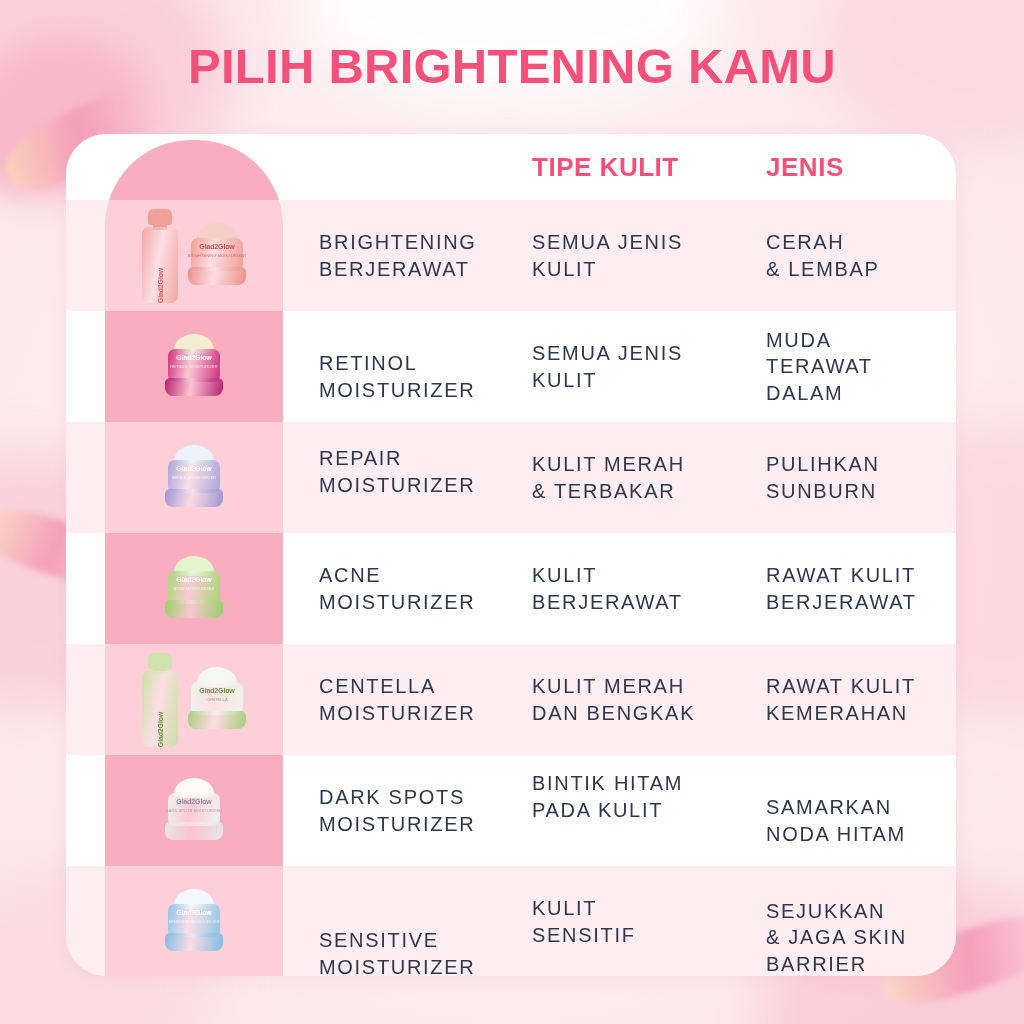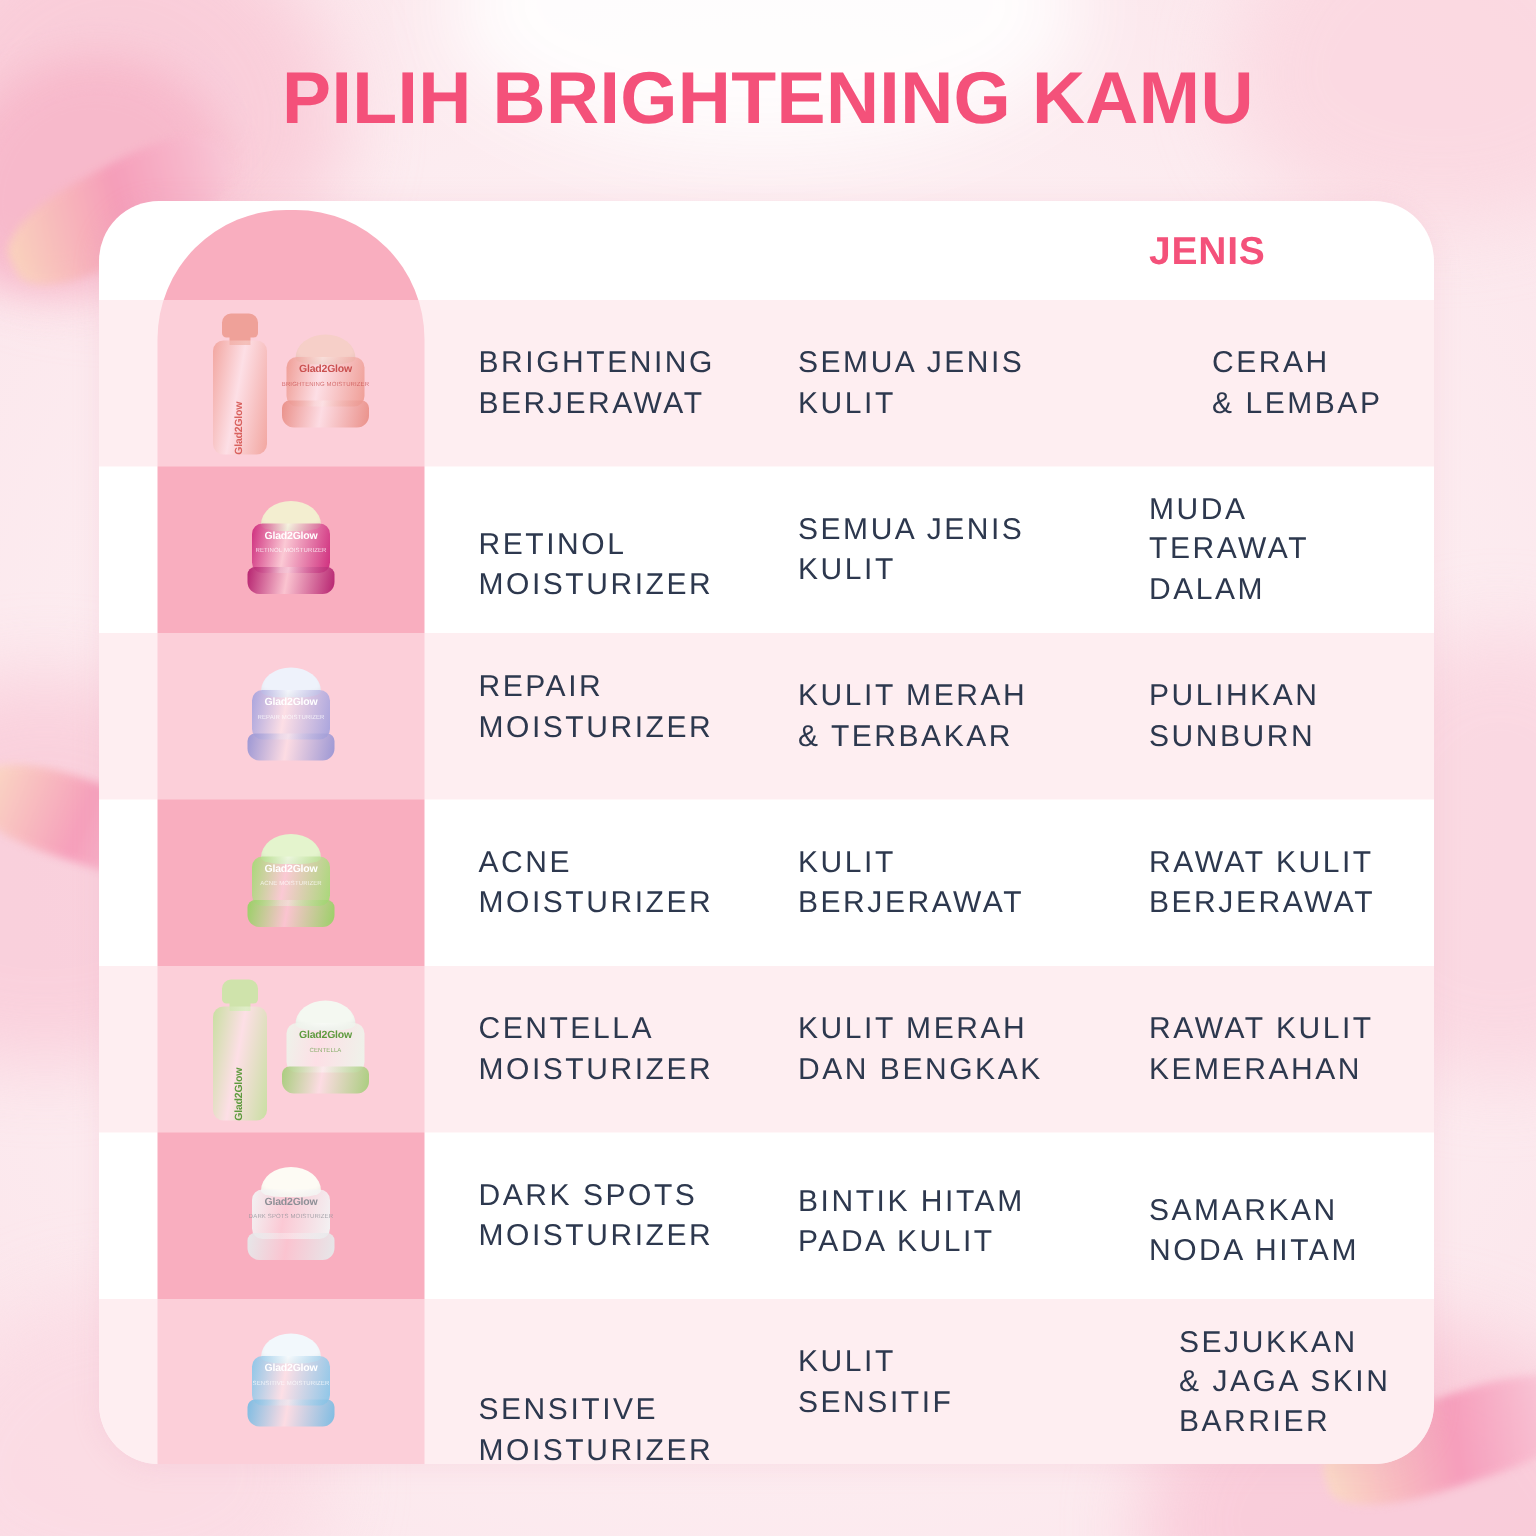"TIPE KULIT" div.th { html: none -> <div>TIPE KULIT</div> }
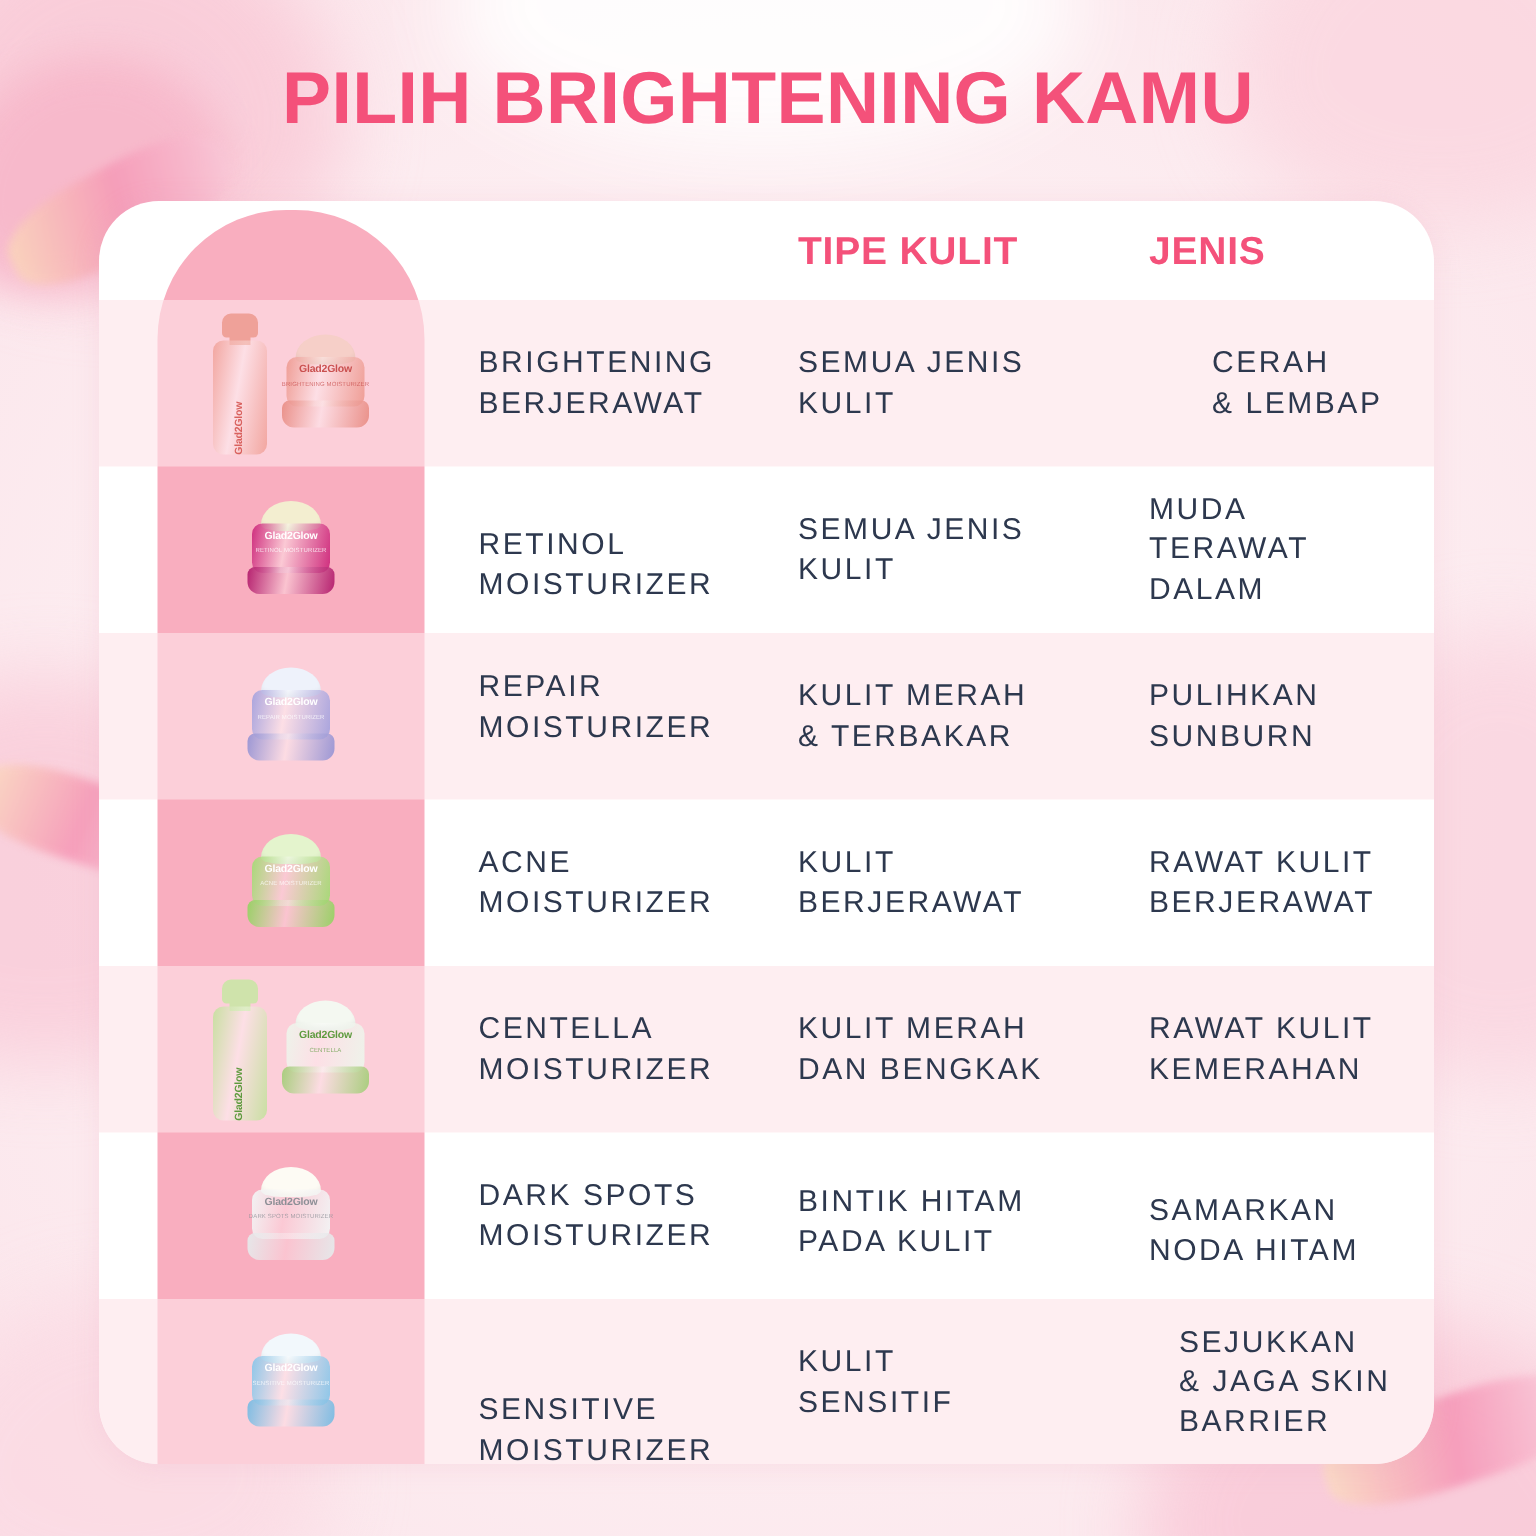"CERAH" div.cell { margin-left: 42px -> none }
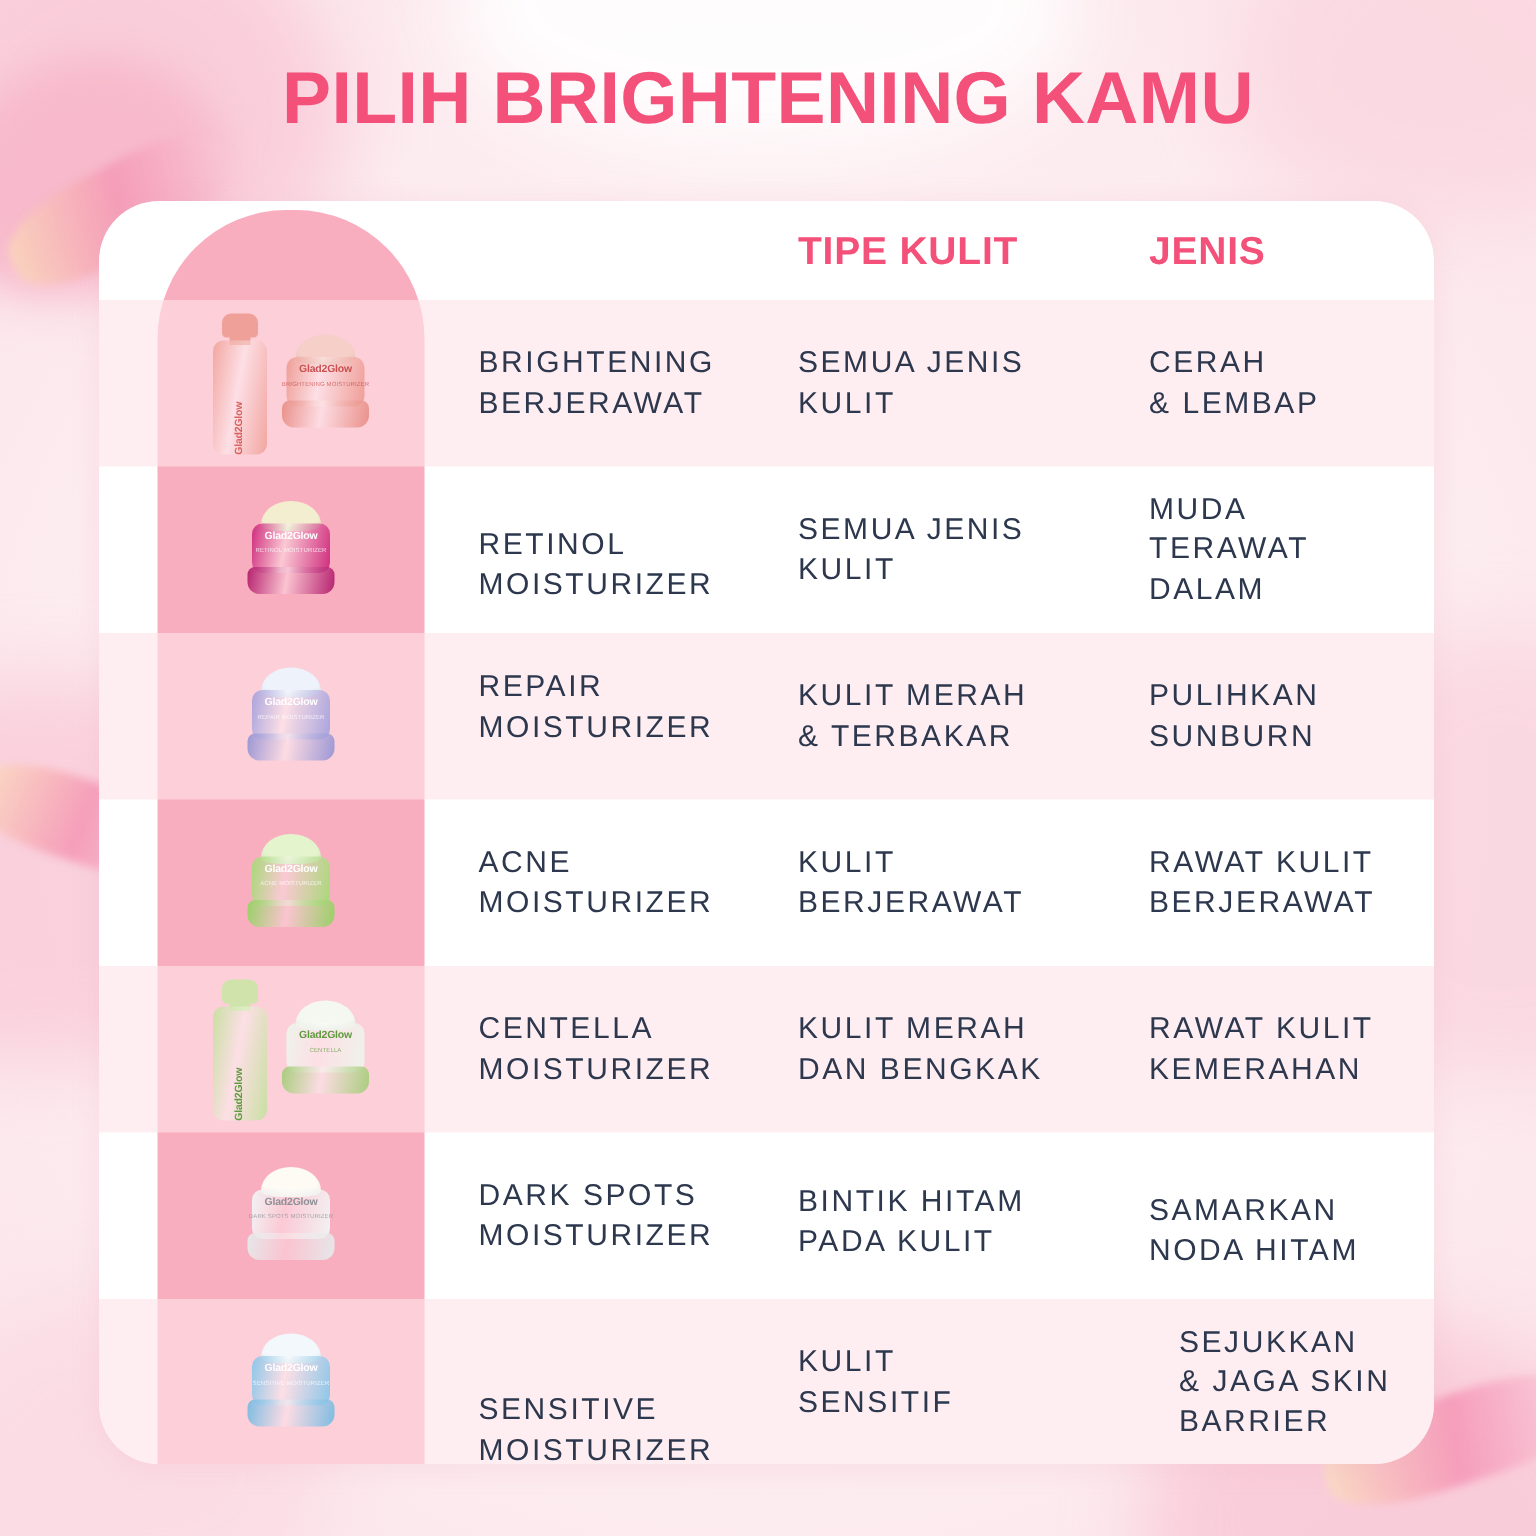"BINTIK HITAM" div.cell { top: 639px -> 621px }
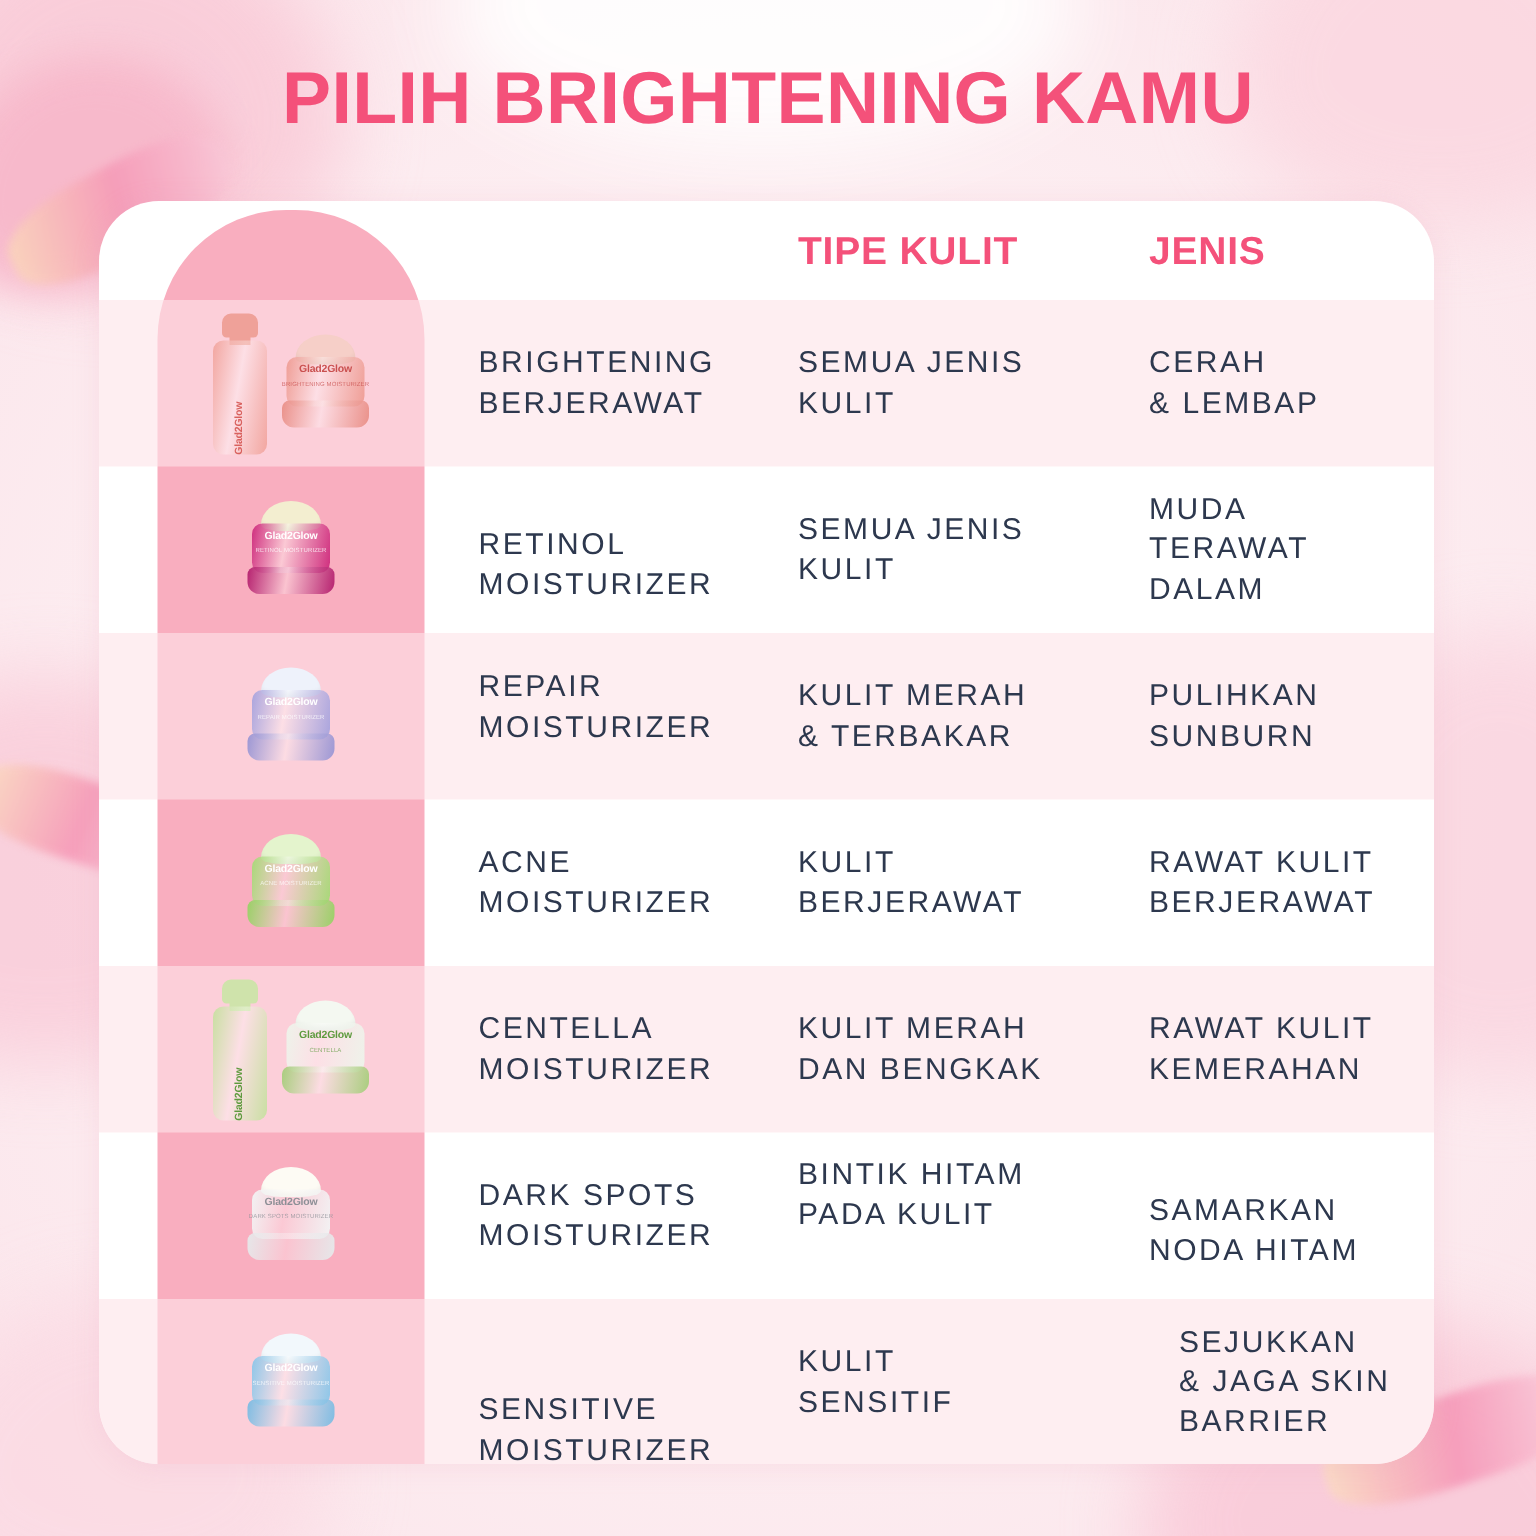"SEJUKKAN" div.cell { margin-left: 20px -> none; top: 732px -> 748px }
